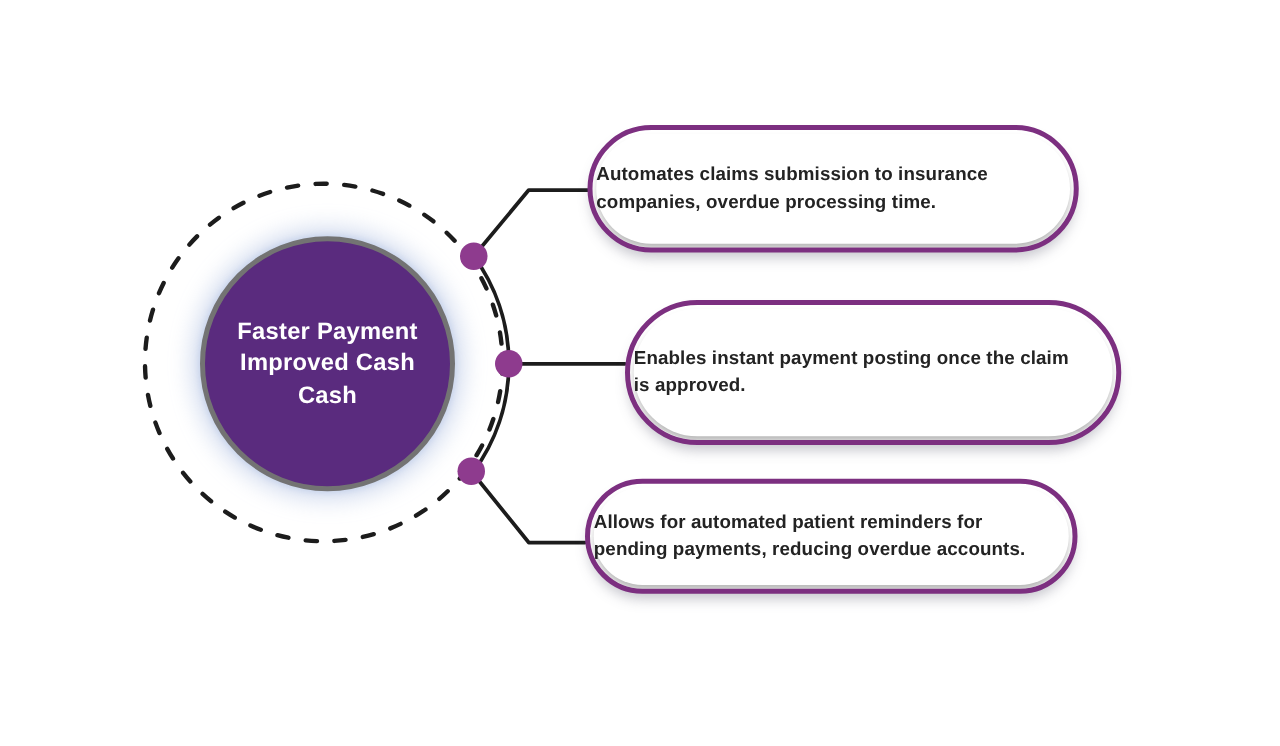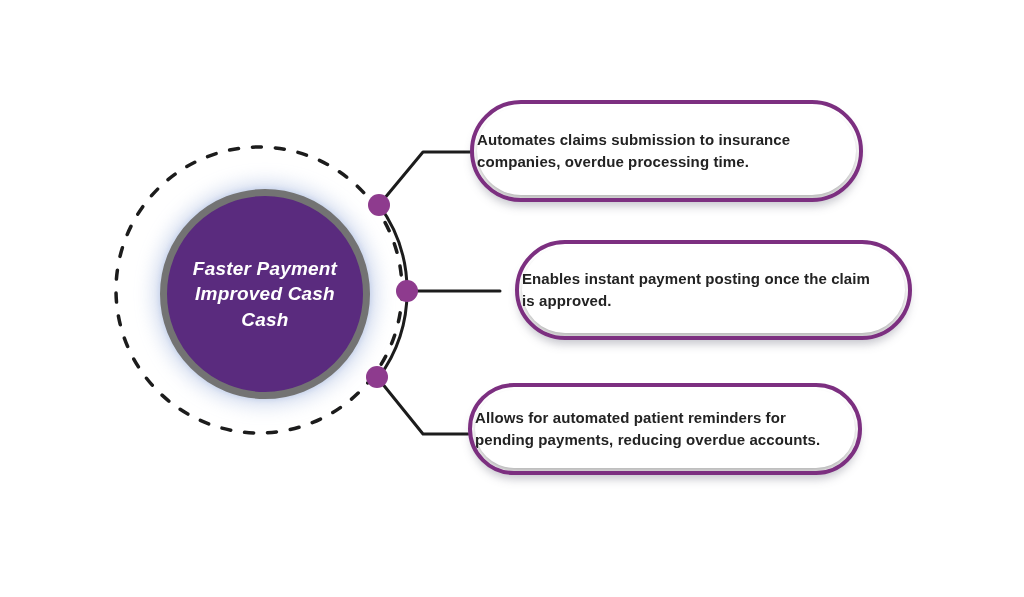"Faster Payment" .center-node { border: 7px solid #737373 -> 4px solid #737373; font-style: italic -> none }
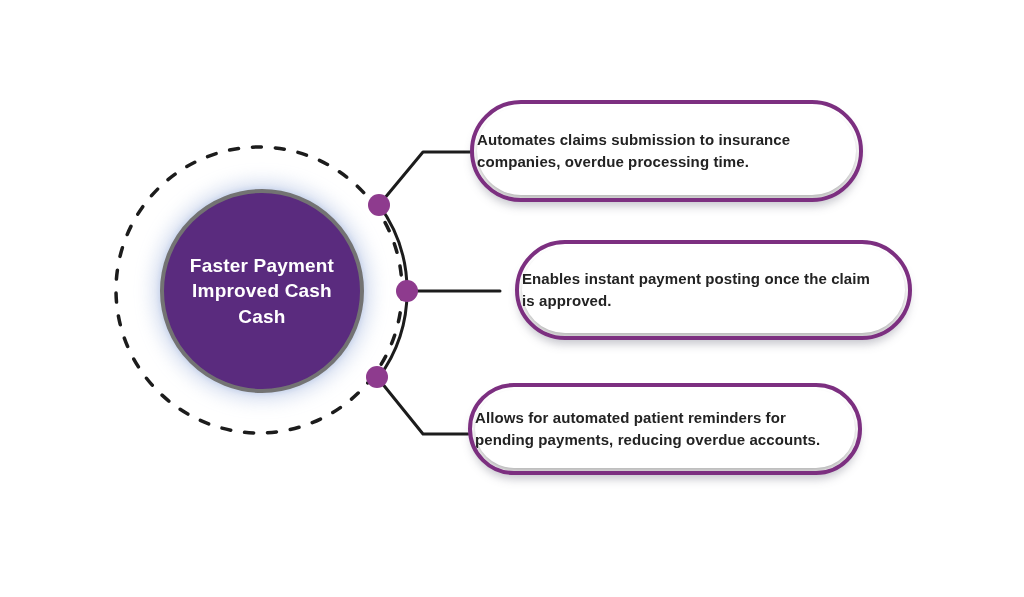"Enables instant payment posting once" .box2 { height: 100px -> 116px; left: 515px -> 500px }
